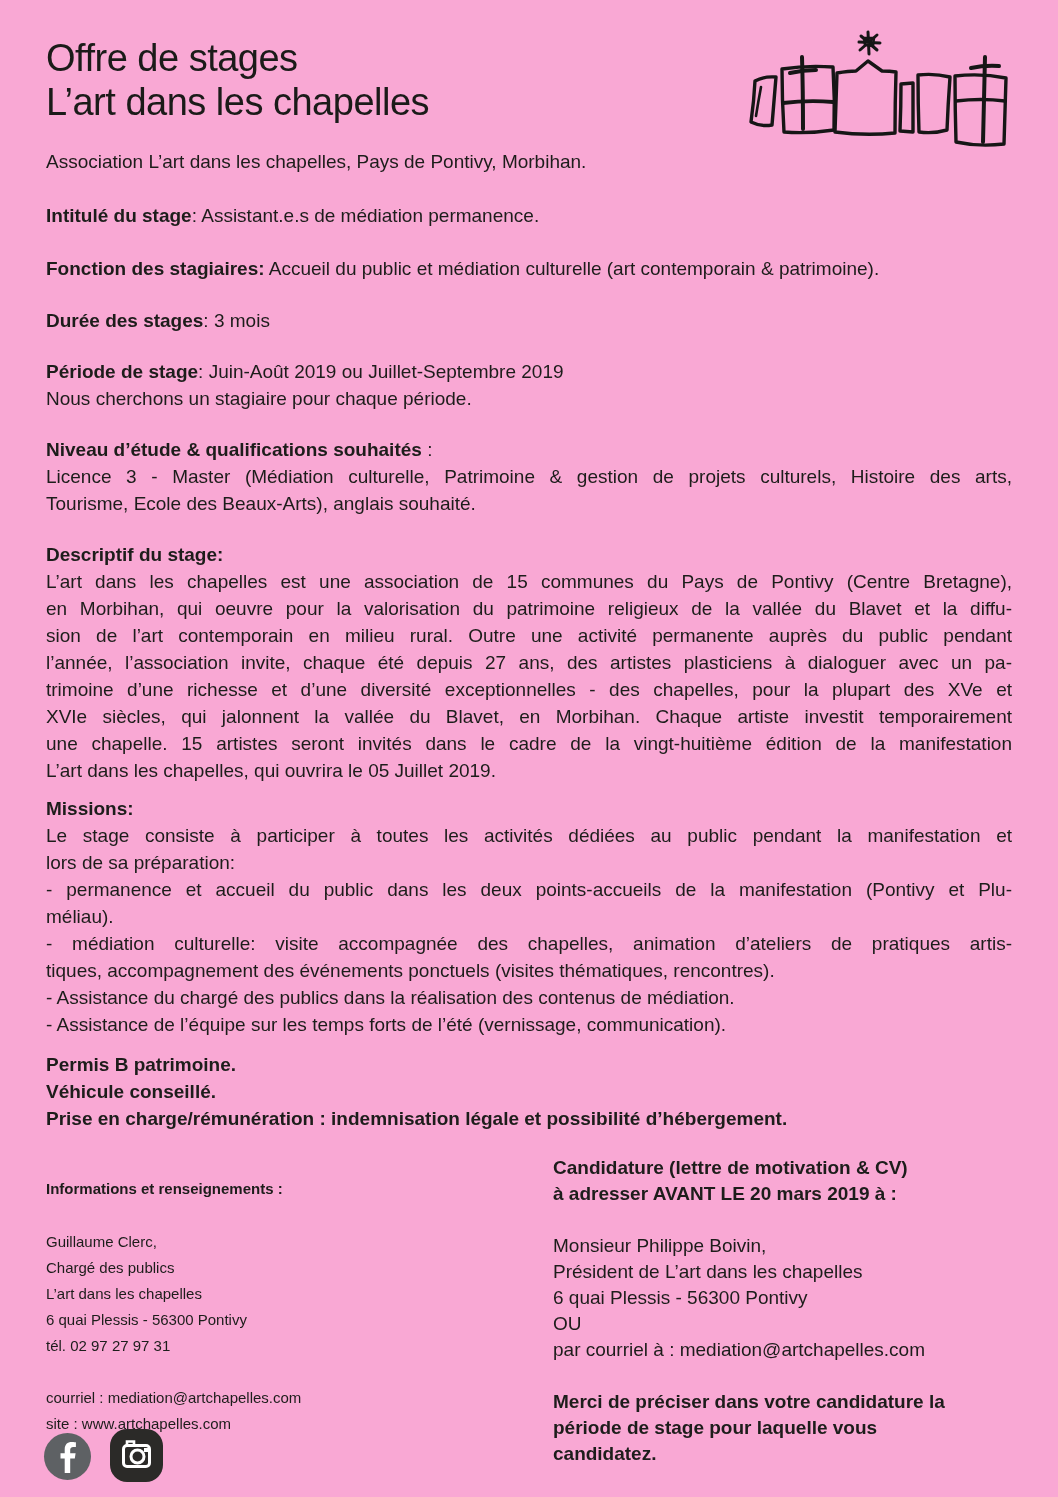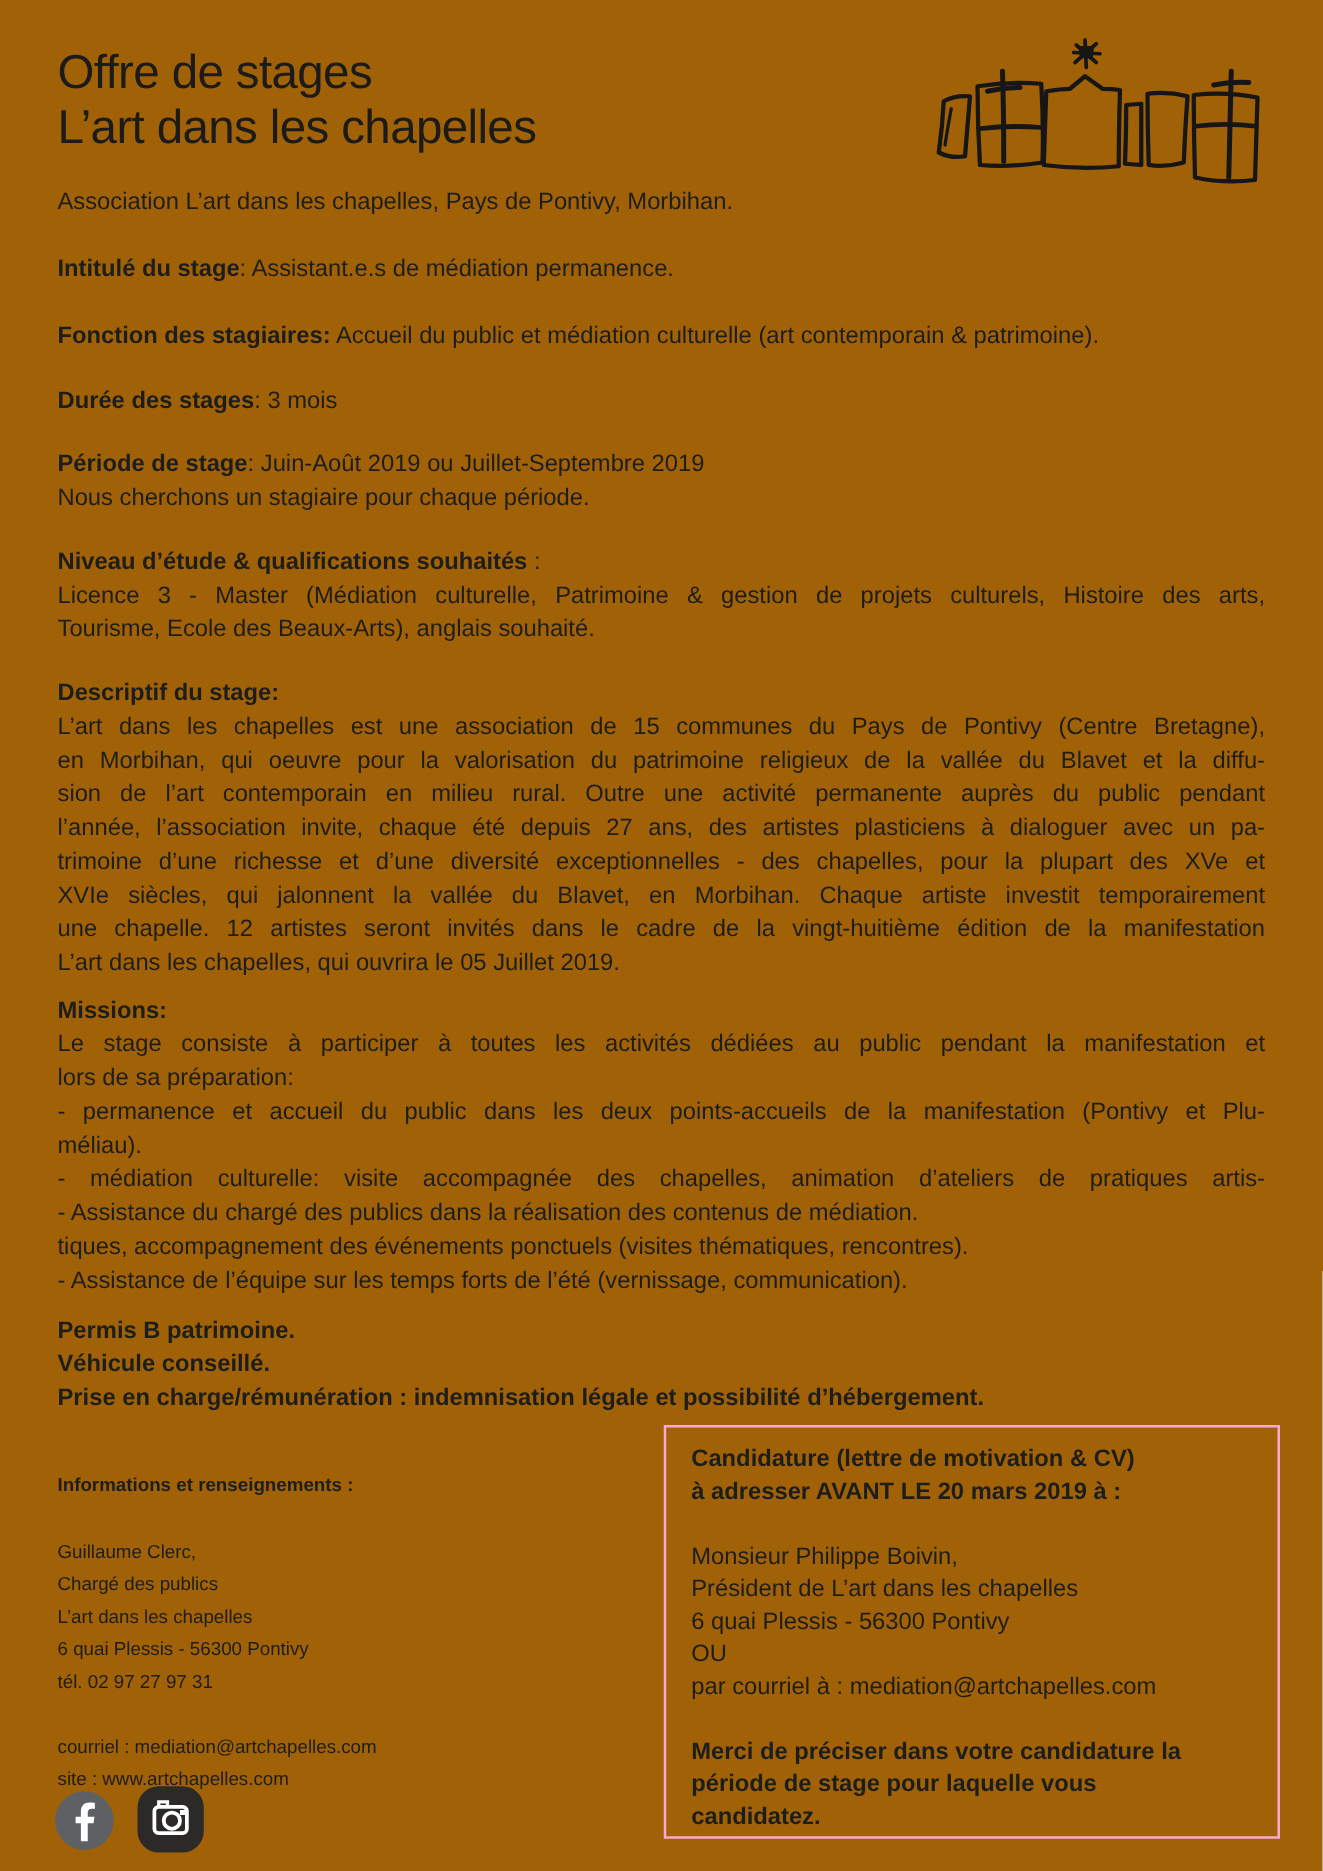"Offre de stages" .page { background: #a16207 -> #f9a8d4 }
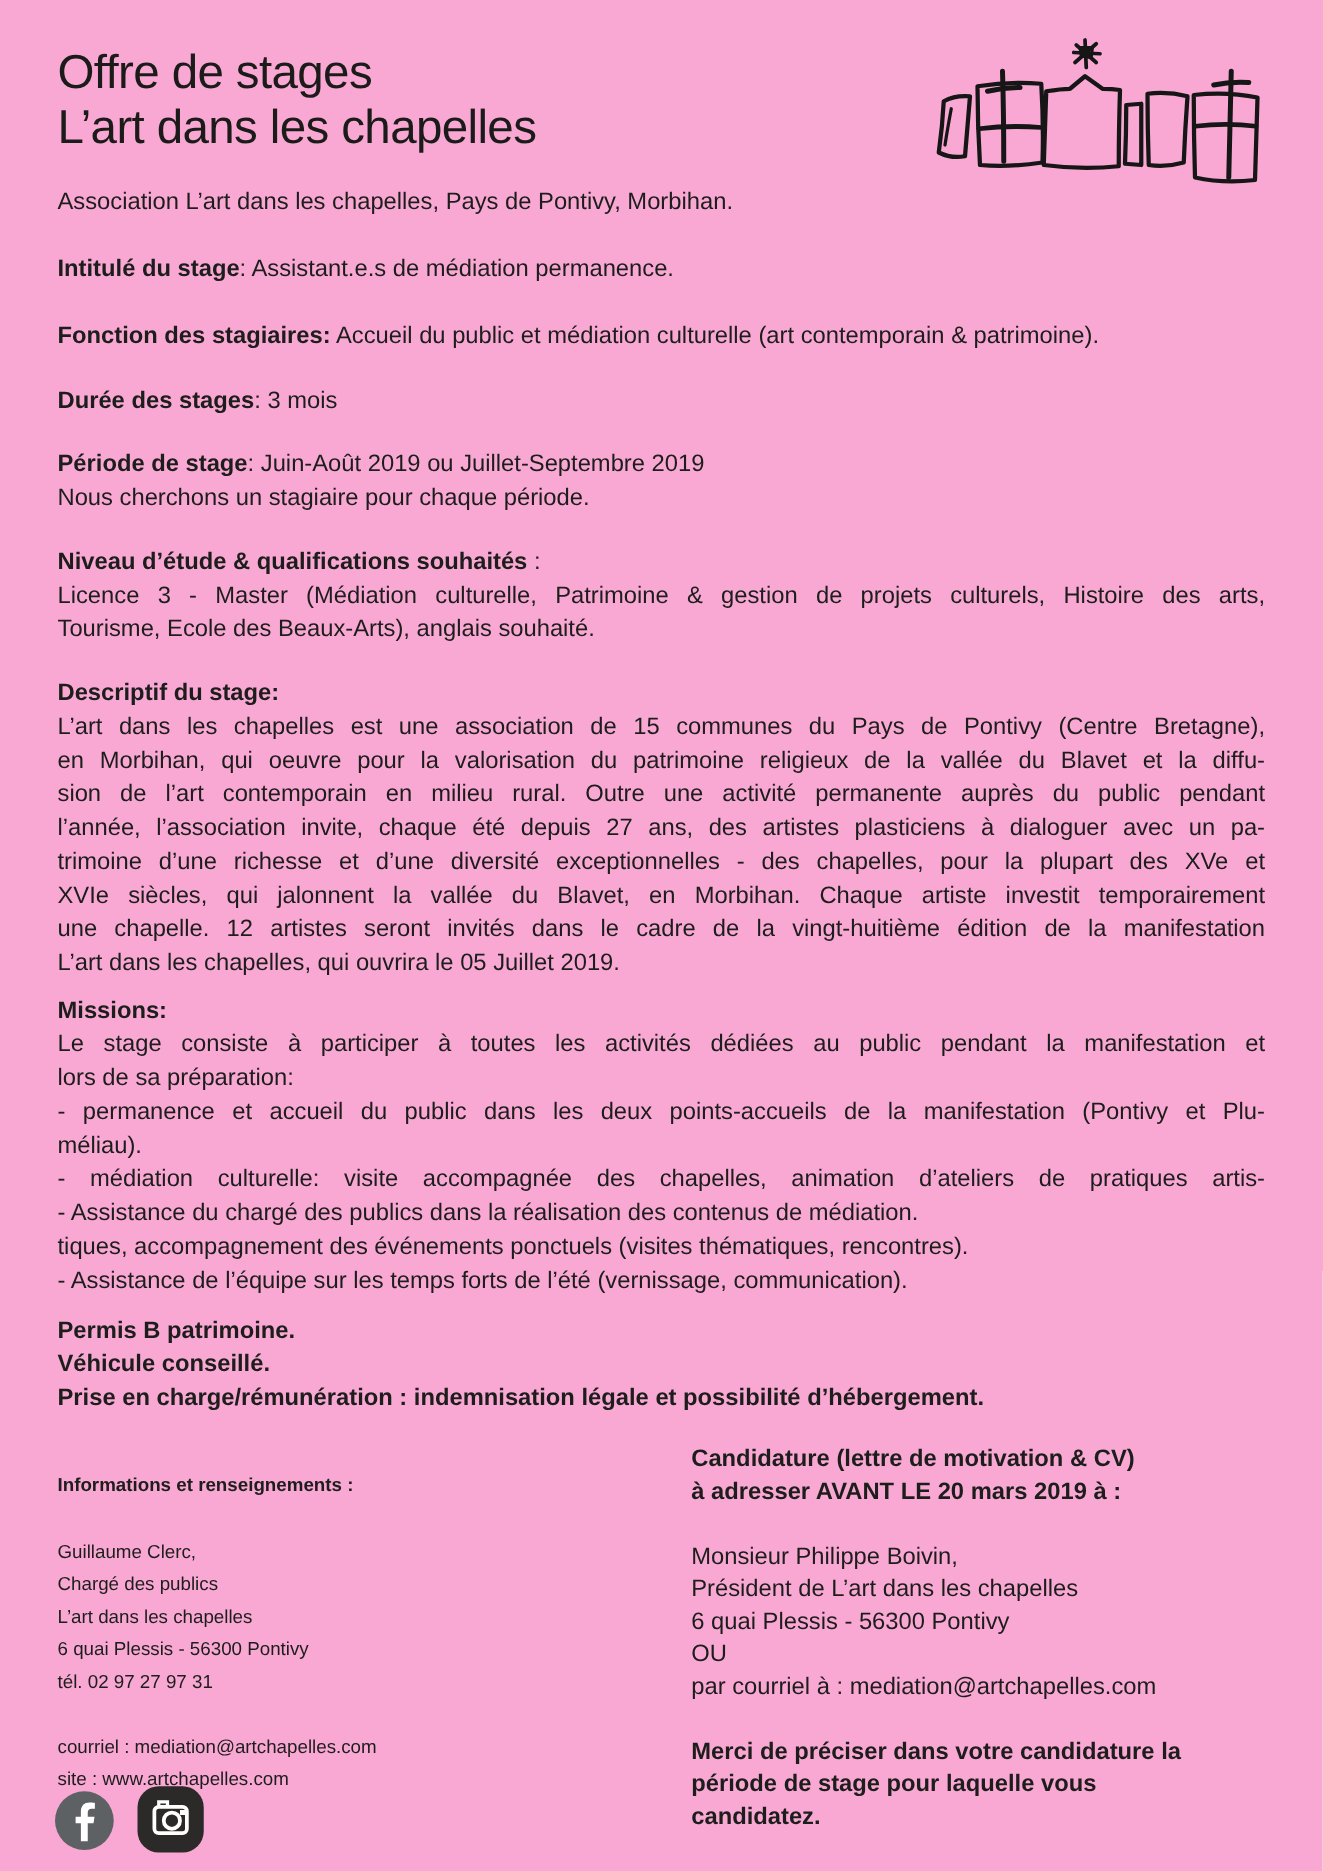"une chapelle. 12 artistes seront" div.line { text: 12 -> 15 }
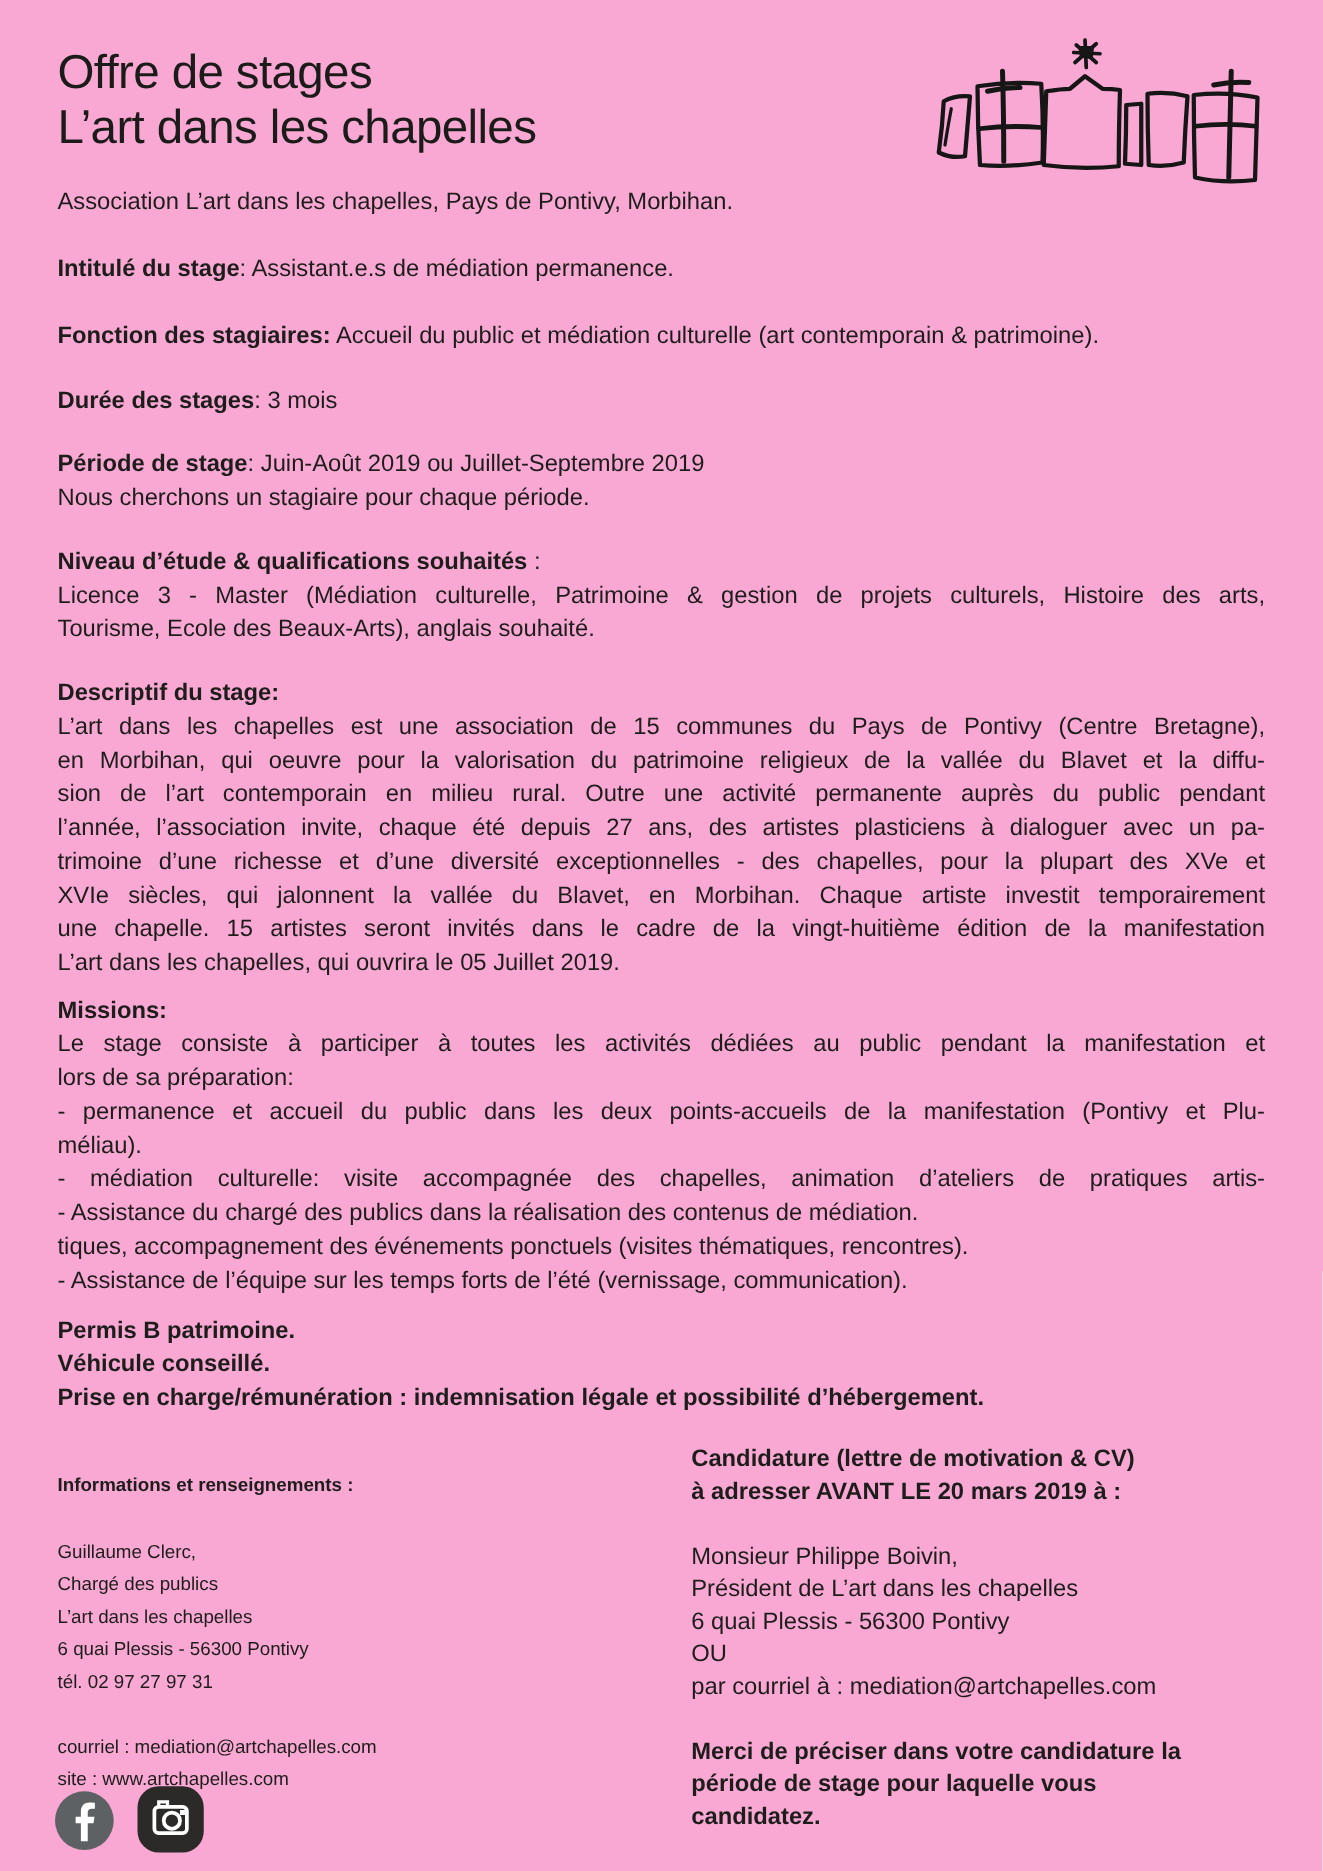"- Assistance du chargé des" div.line { order: before "tiques, accompagnement des événements" -> after "tiques, accompagnement des événements" }
